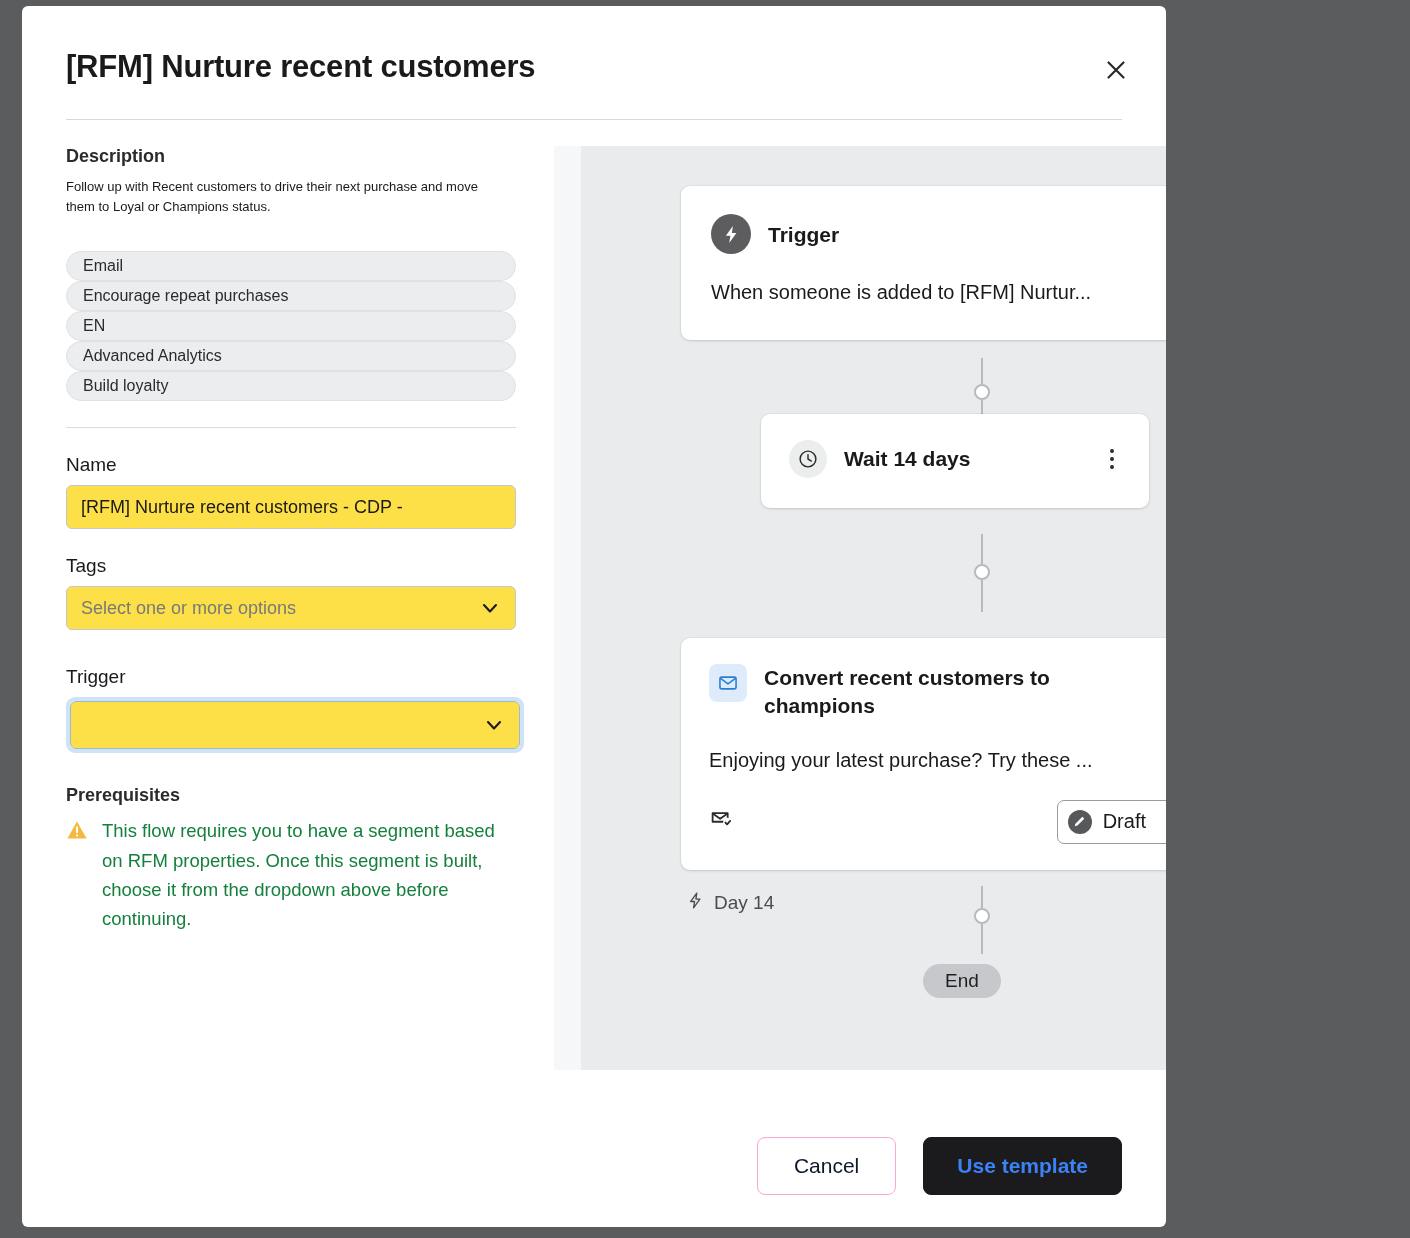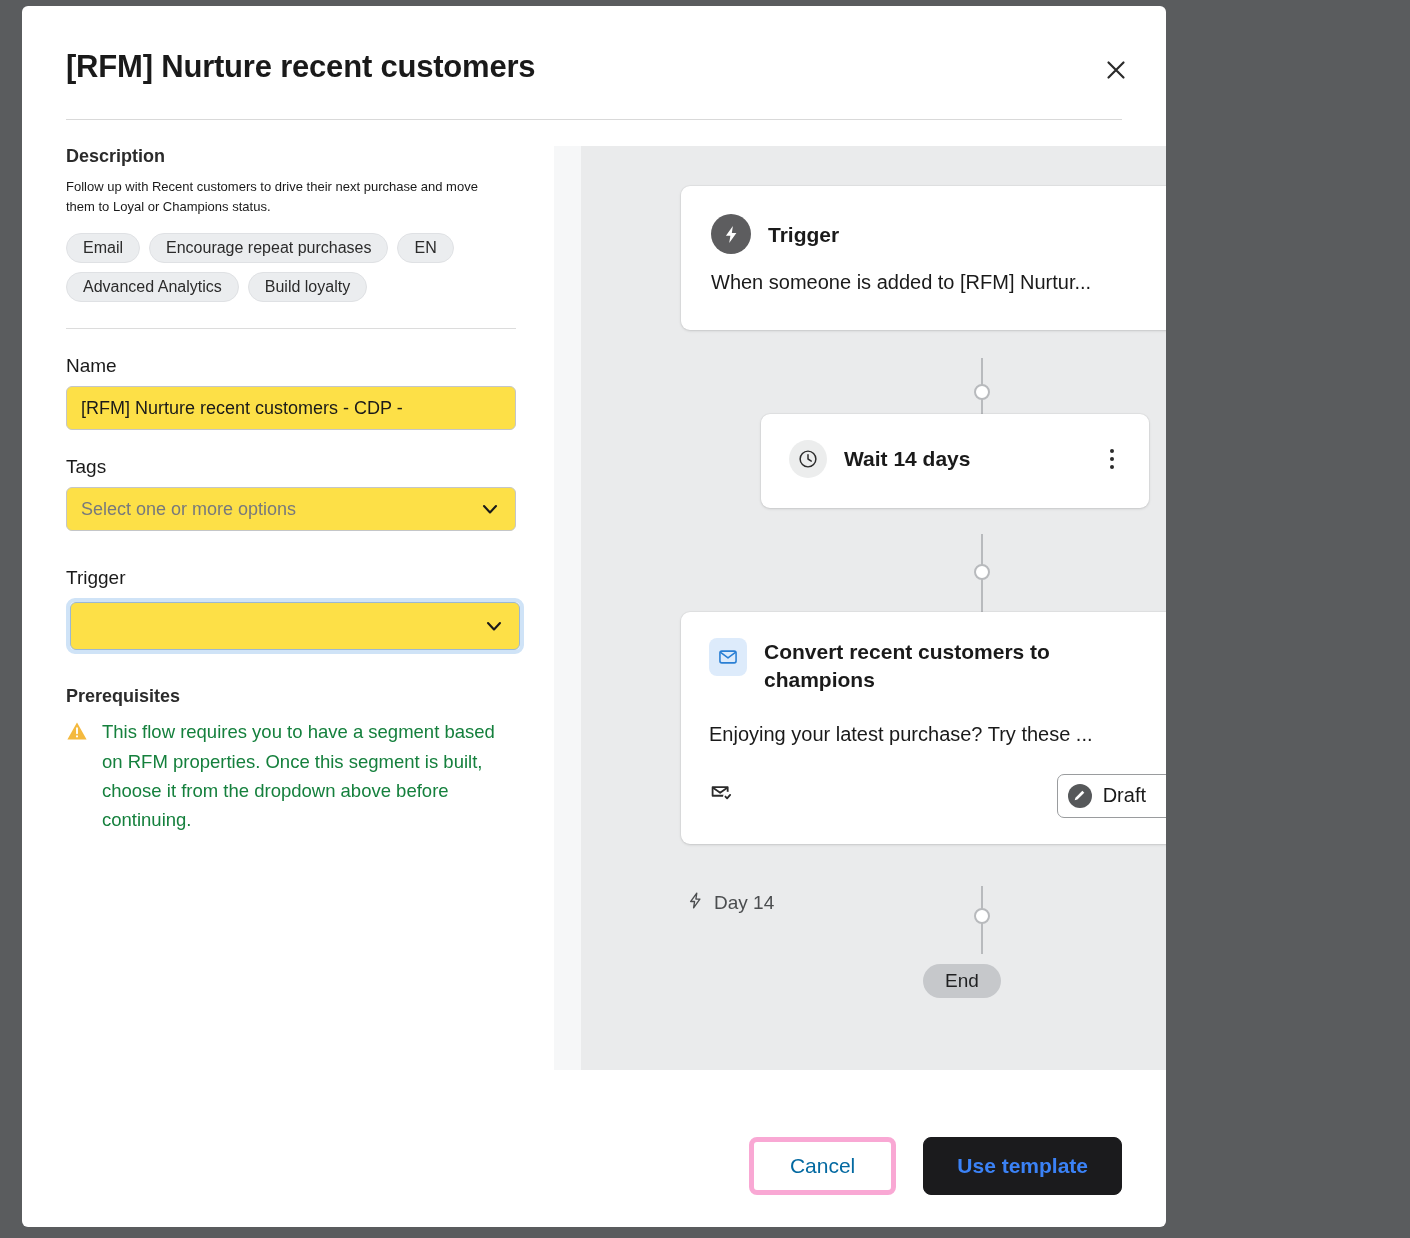"Email" .chips { flex-direction: none -> column; gap: 9px -> none; margin-top: 16px -> 34px }
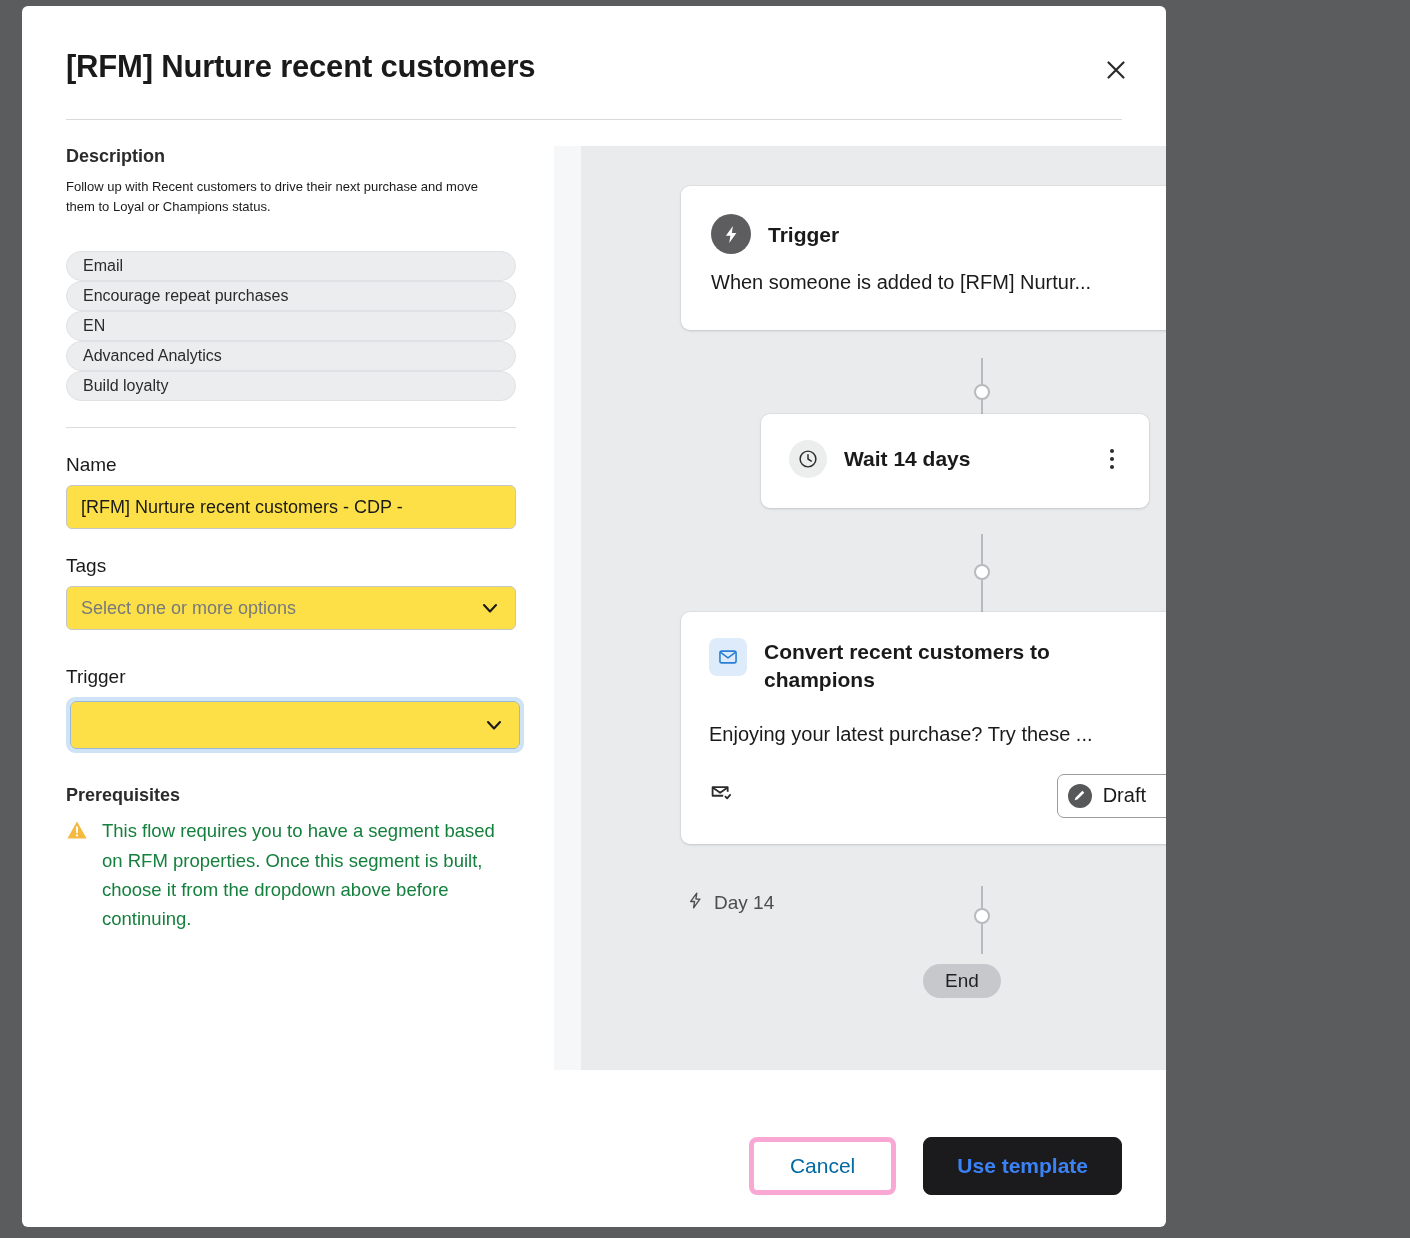"When someone is added to" div.node-sub { margin-top: 14px -> 24px }
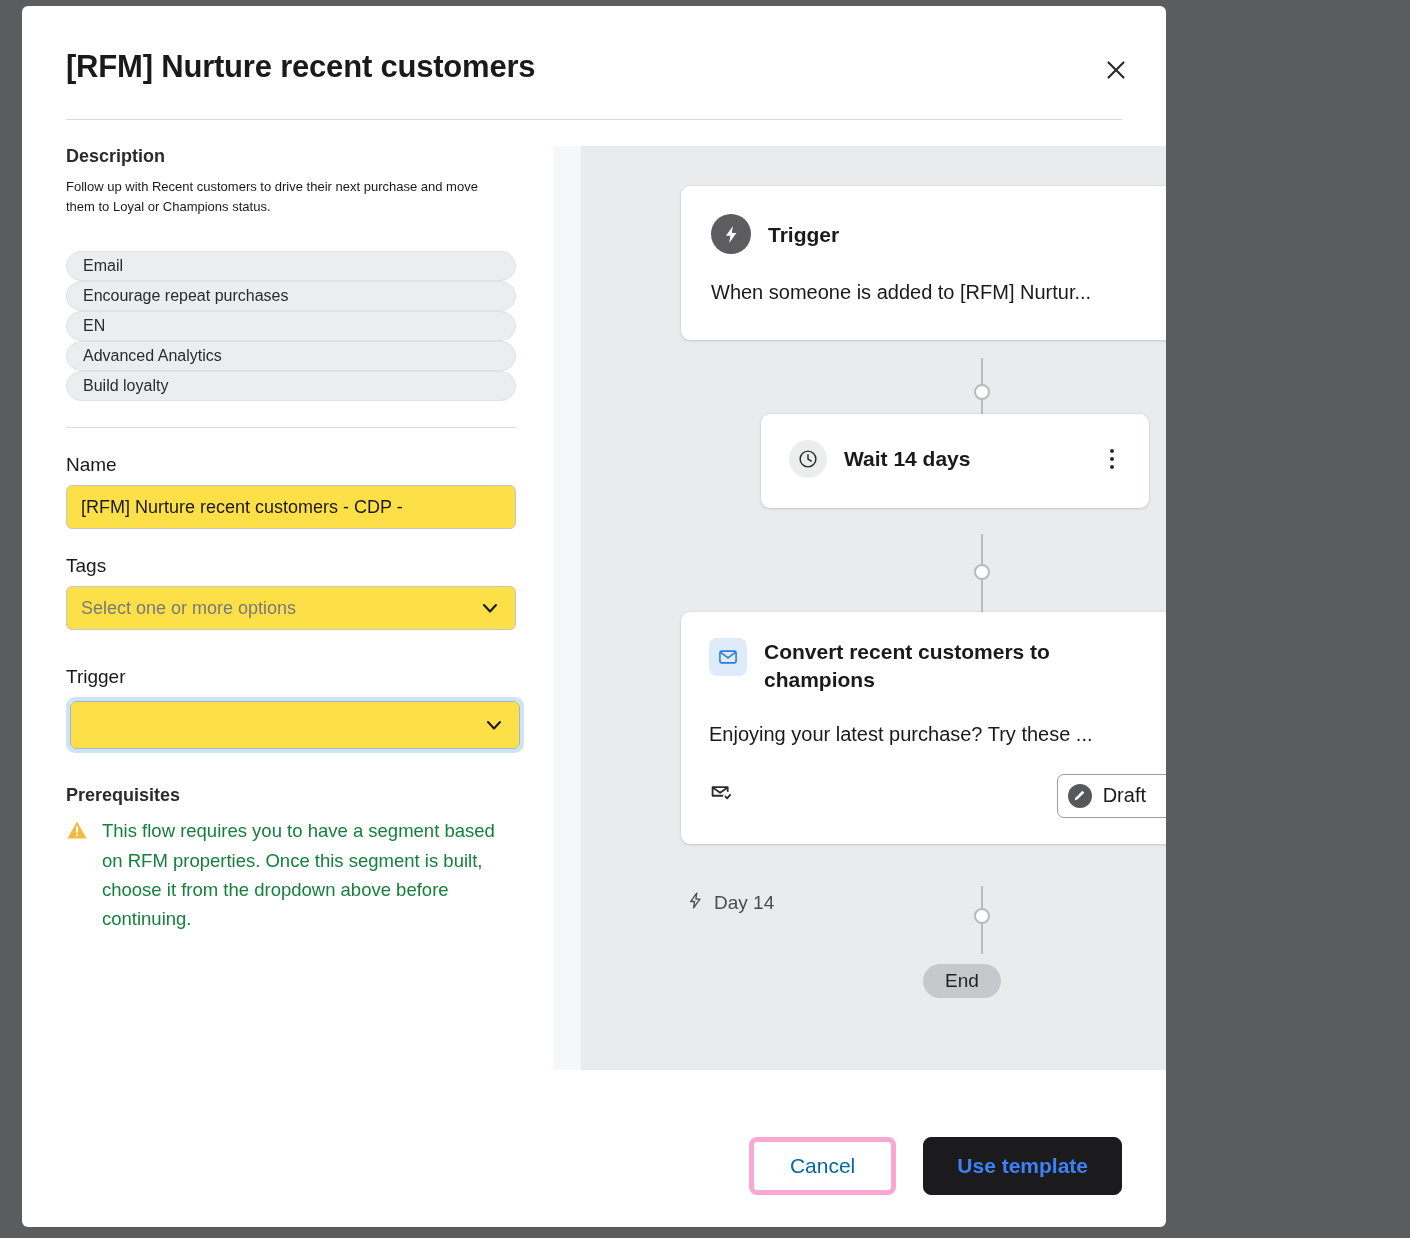"Convert recent customers to champions" div.node-card { top: 466px -> 492px }
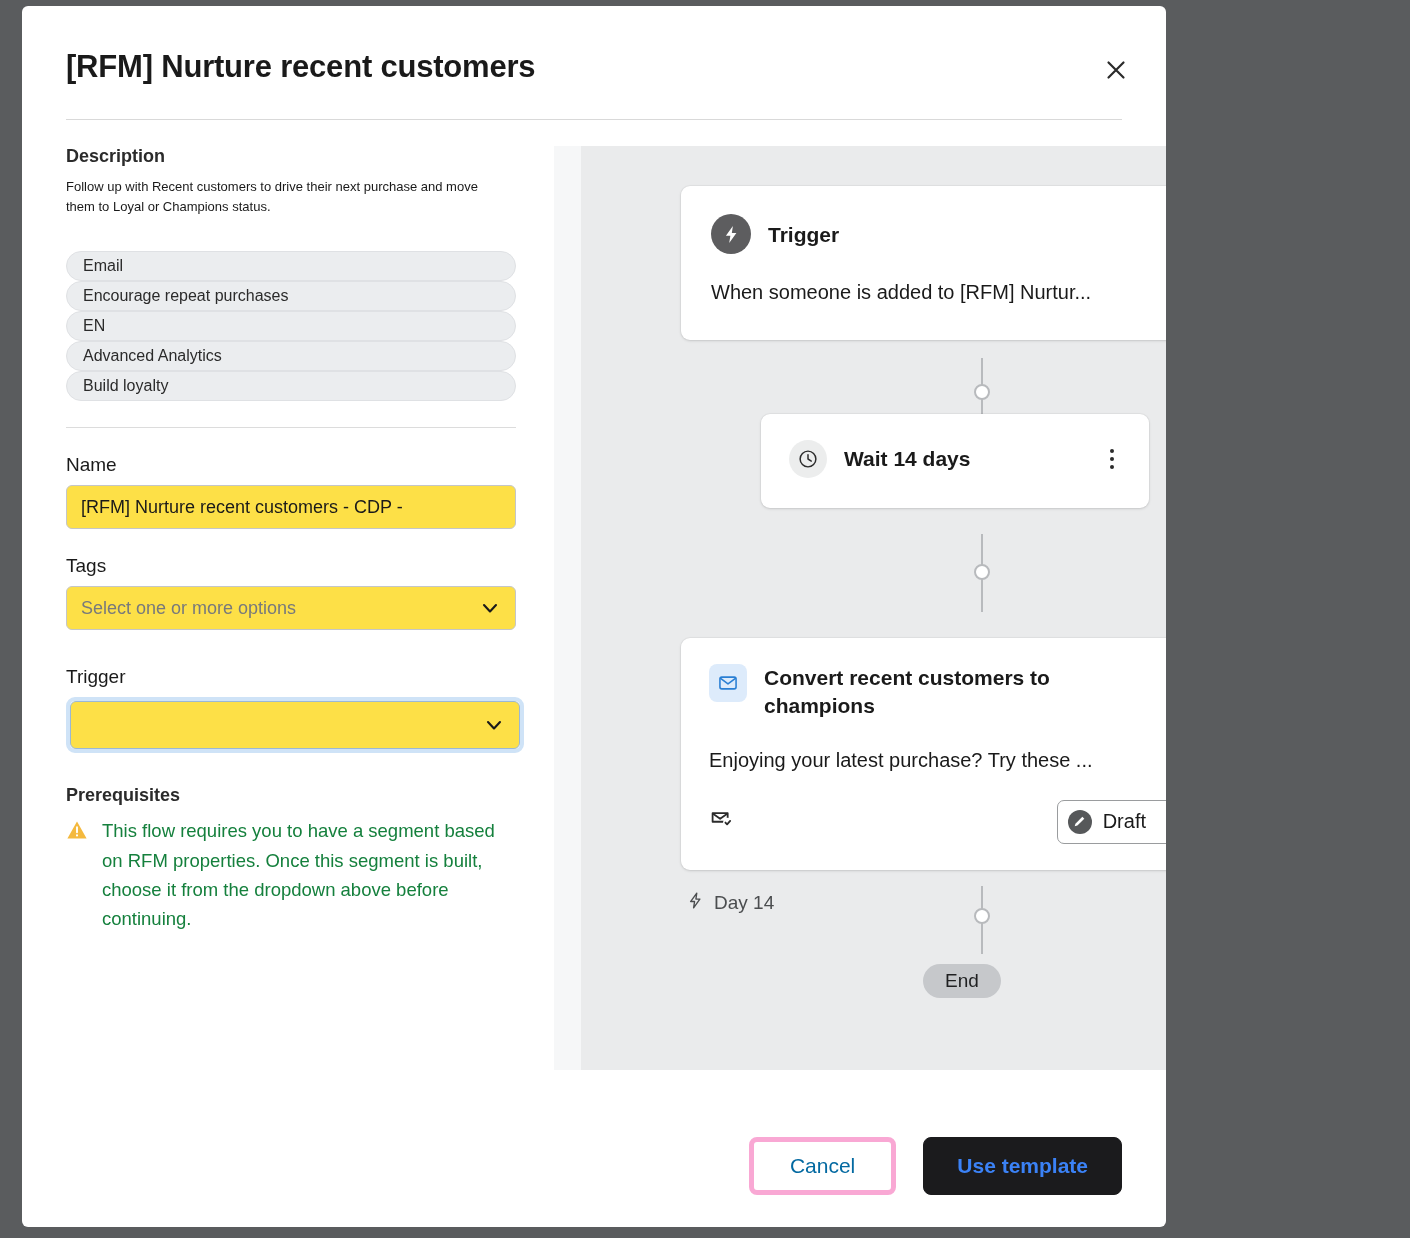"Cancel" .btn-cancel { border: 5px solid #f9a8d4 -> 1px solid #f9a8d4; color: #0369a1 -> #0f172a }
